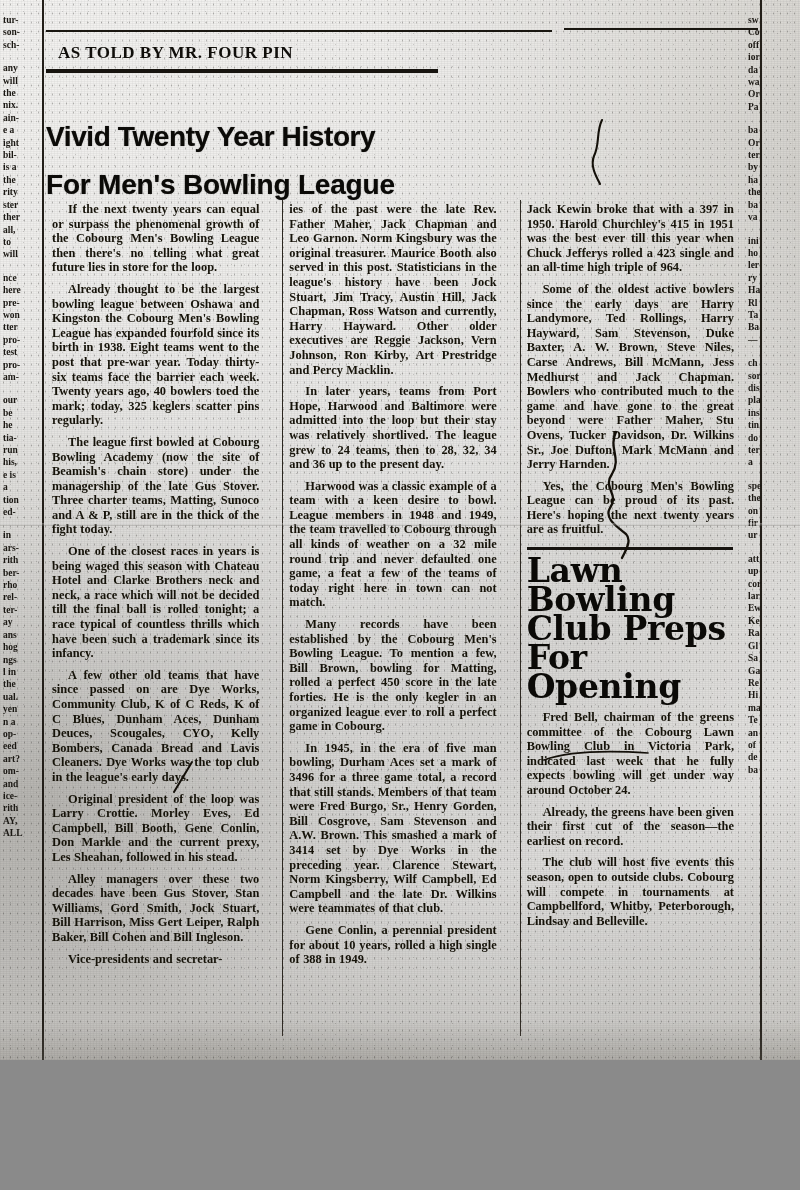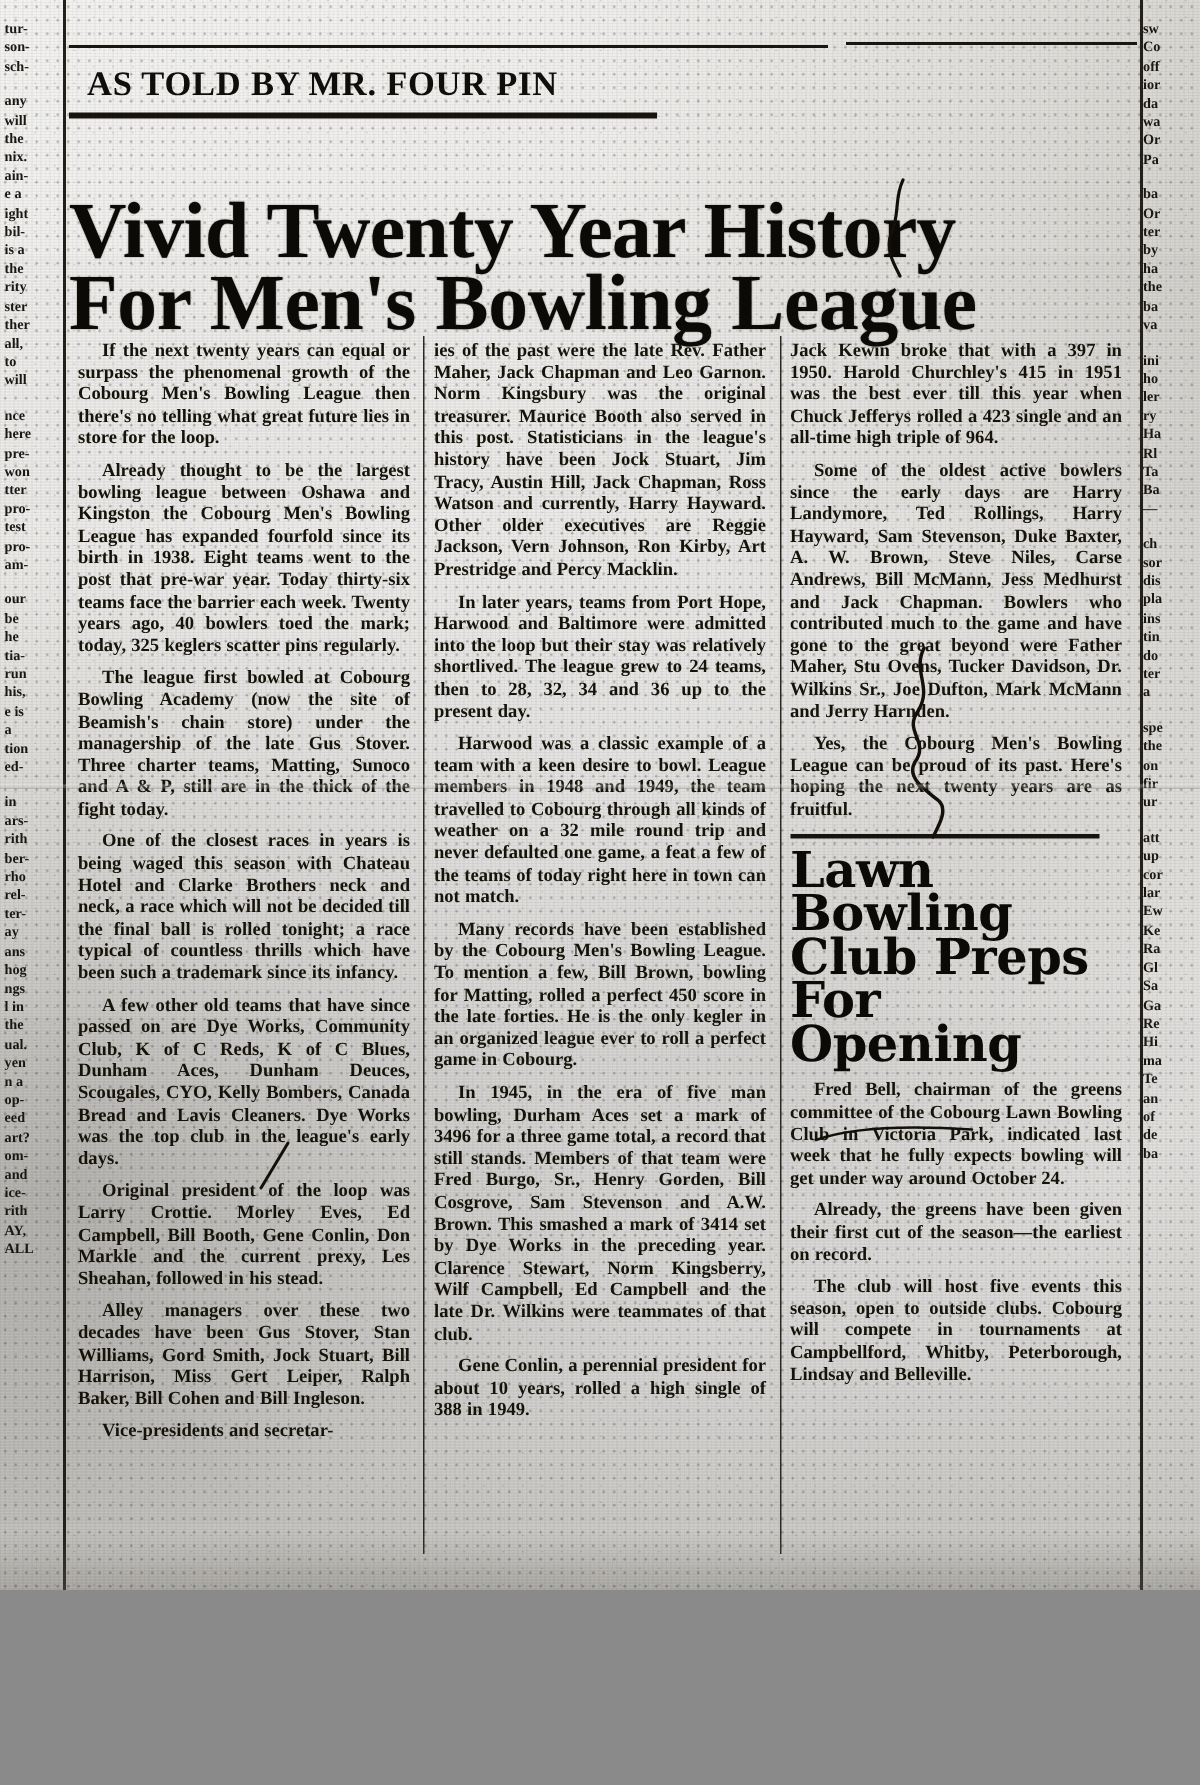"sw" #margin-right { right: 0 -> 14px }
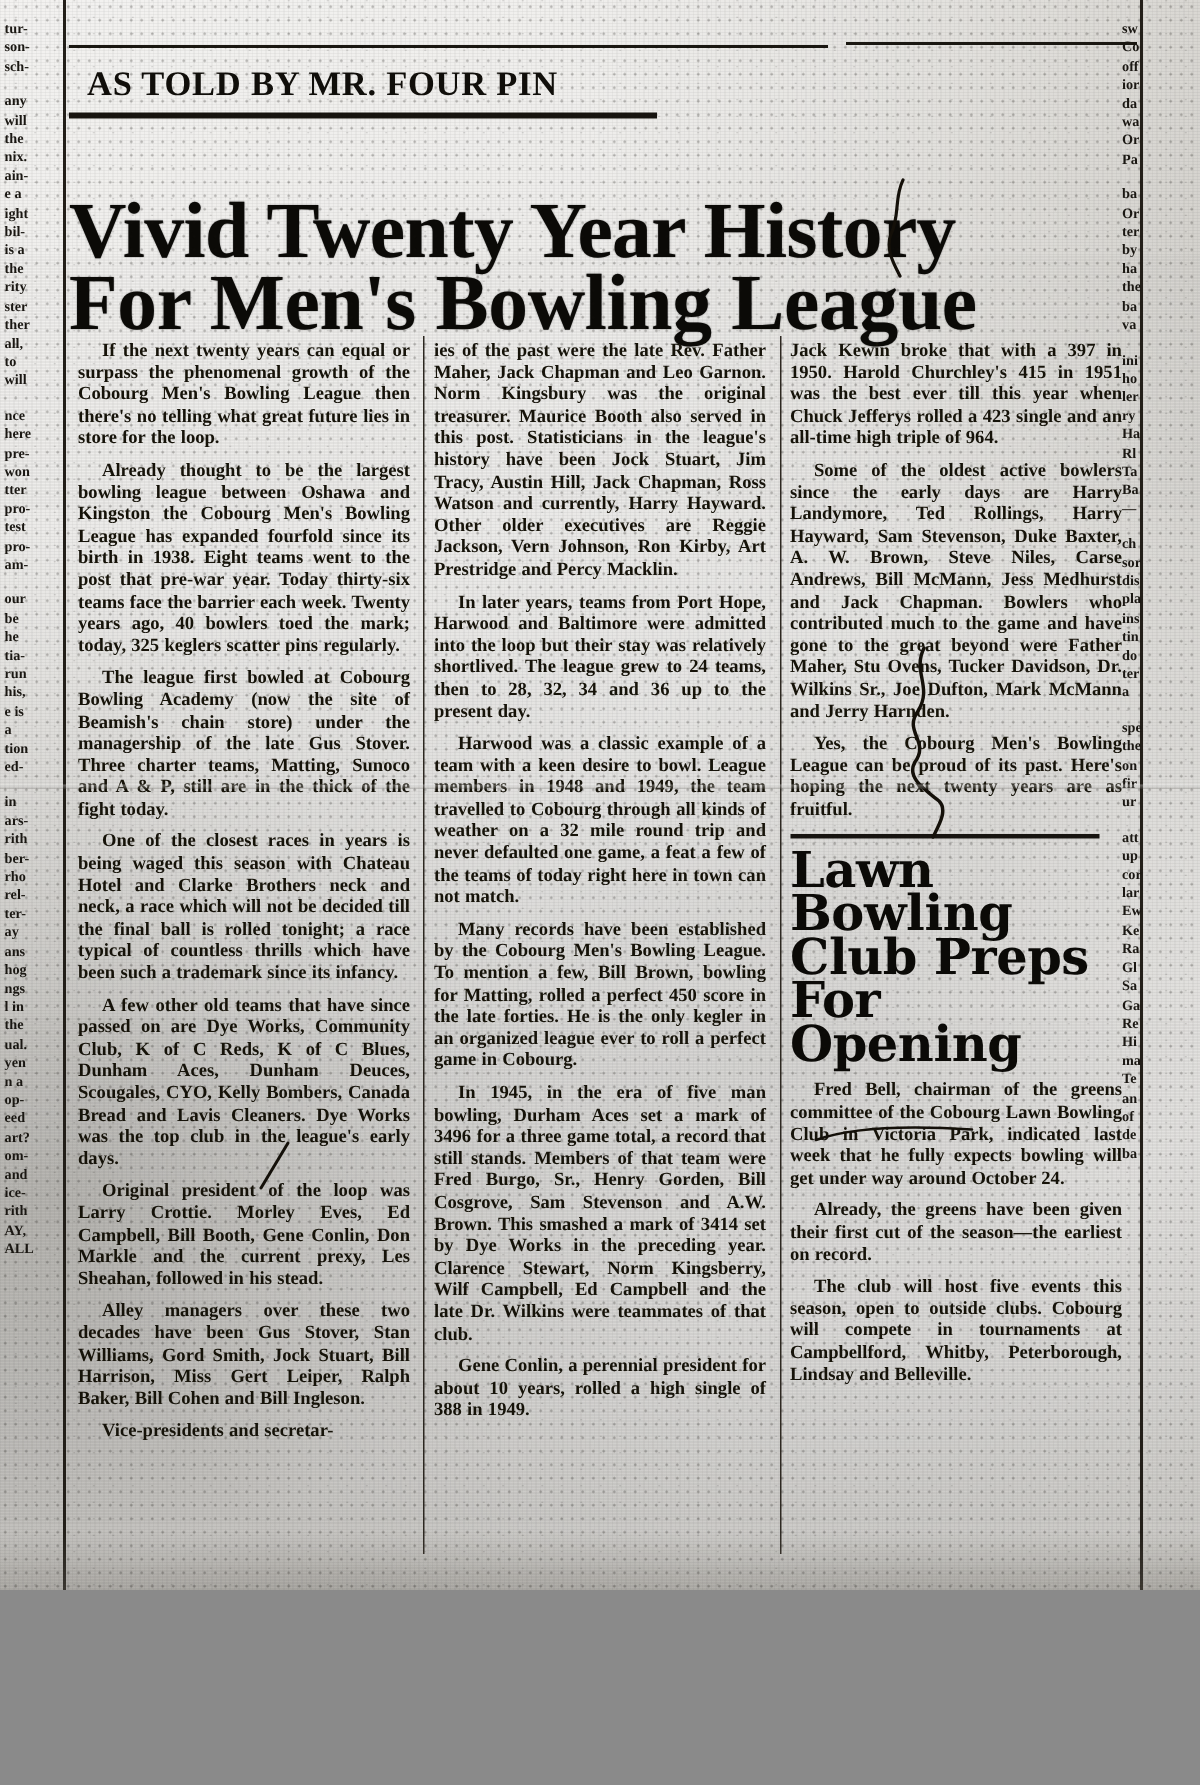"AS TOLD BY MR. FOUR" #kicker { font-size: 23px -> 17px }
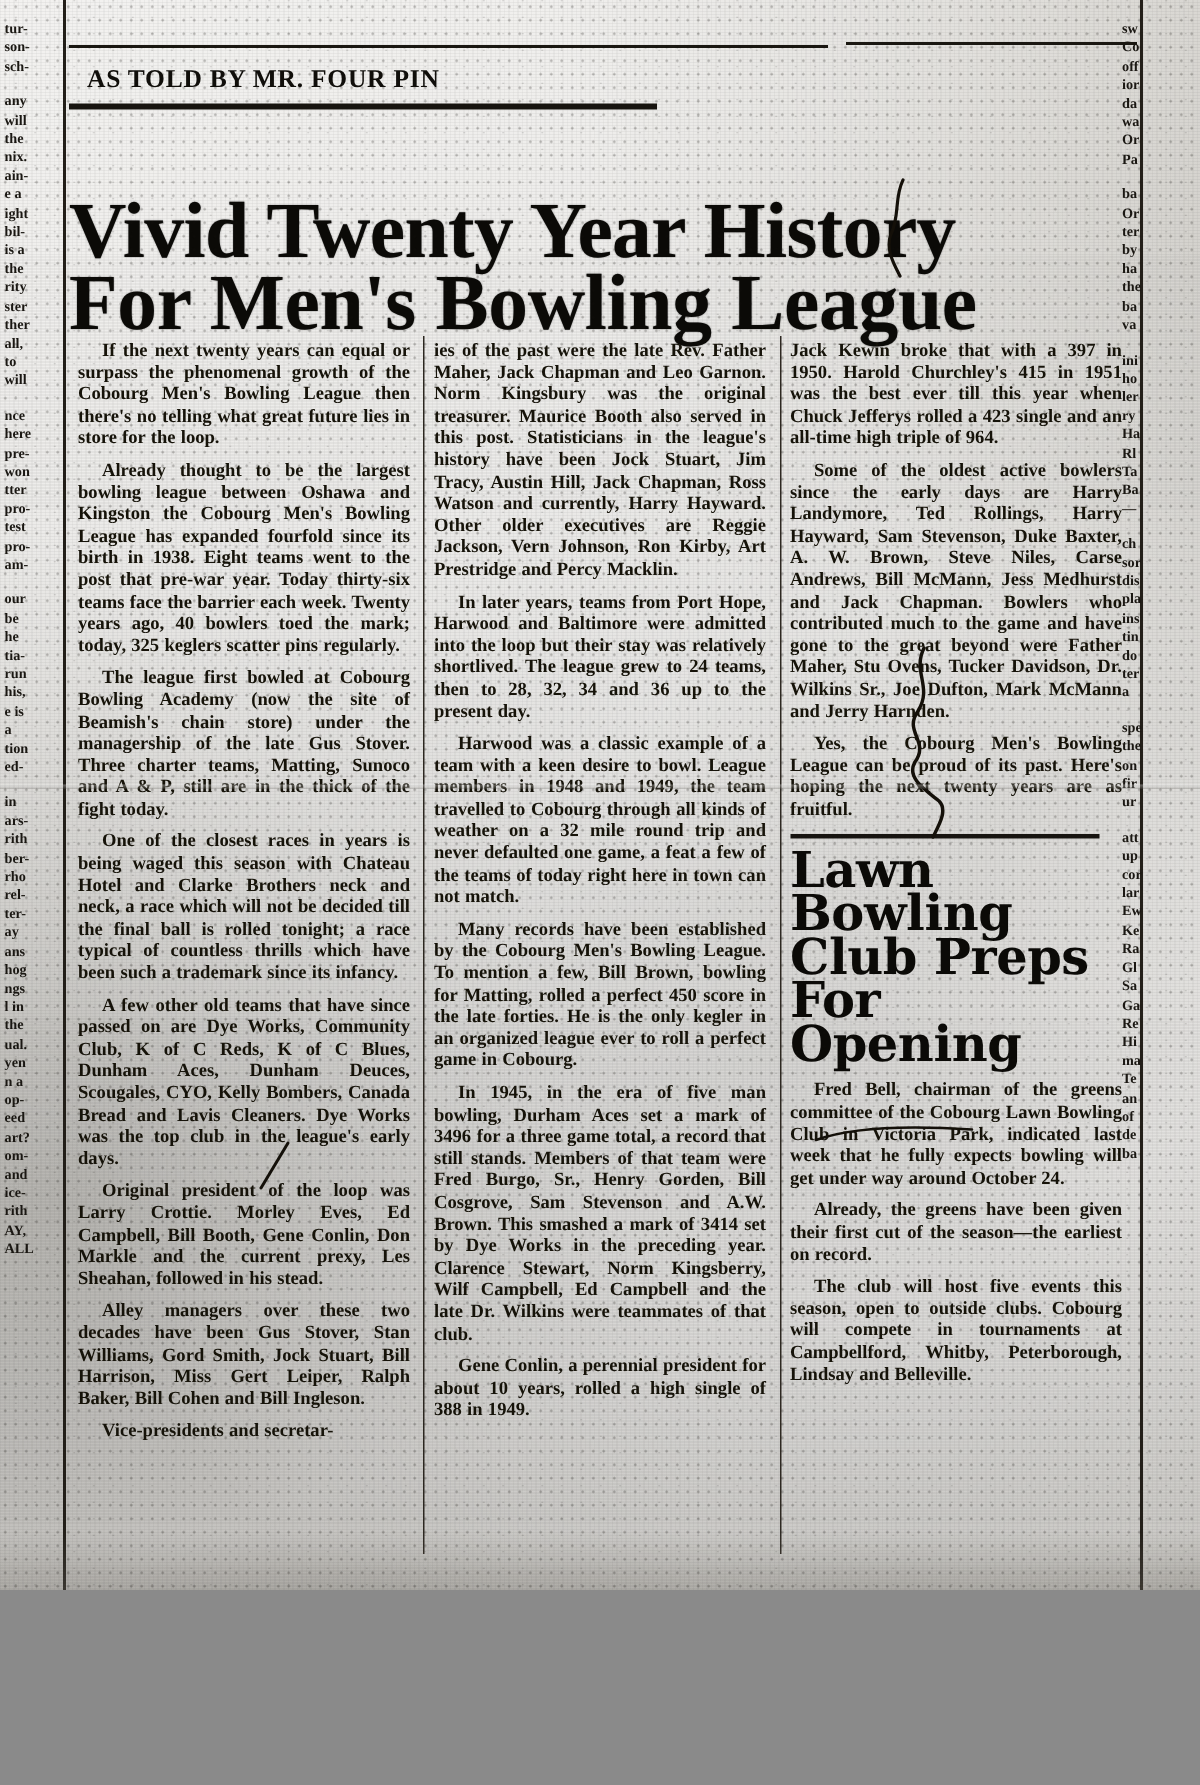"Vivid Twenty Year History" #headline { font-family: Liberation Serif, serif -> Liberation Sans, sans-serif; font-size: 53px -> 28px }
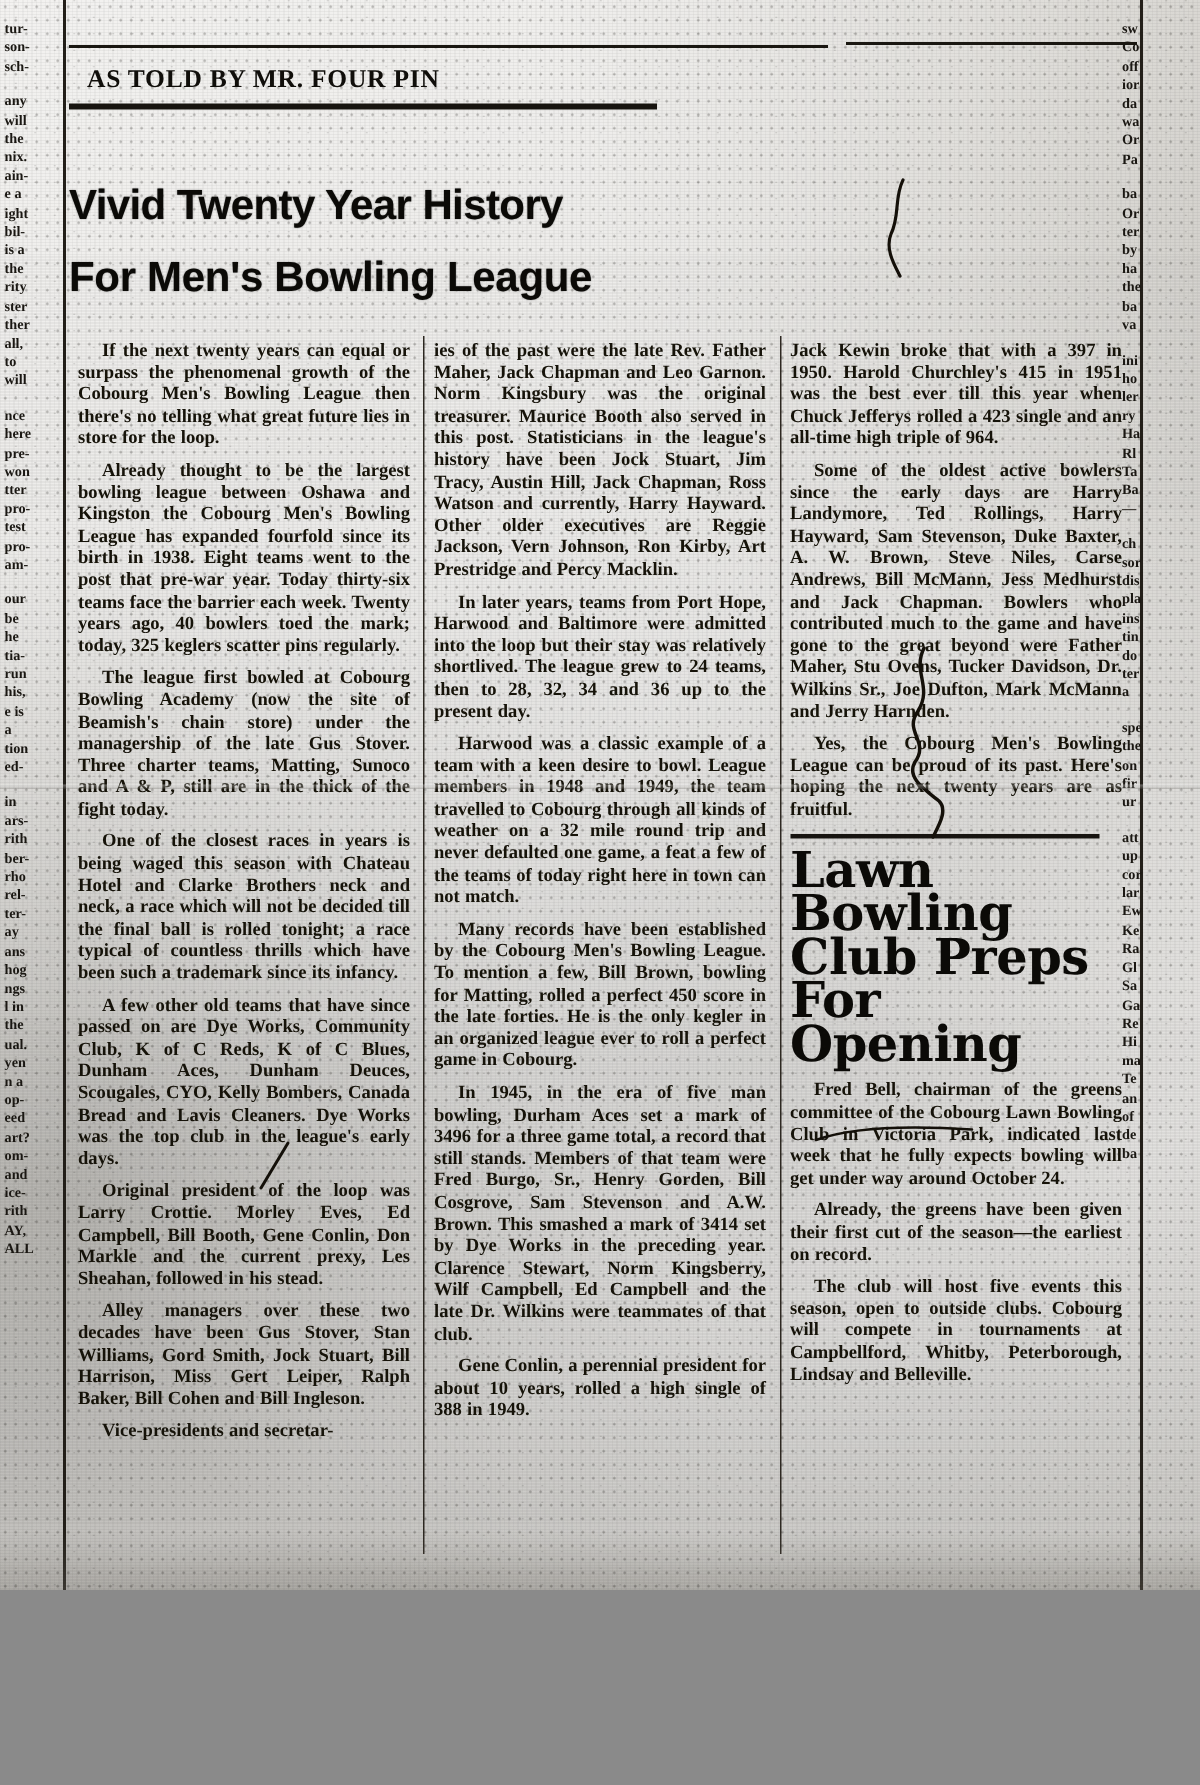"If the next twenty years" .col { margin-top: 24px -> none; padding: 0 10px 0 6px -> 0 24px 0 6px }
